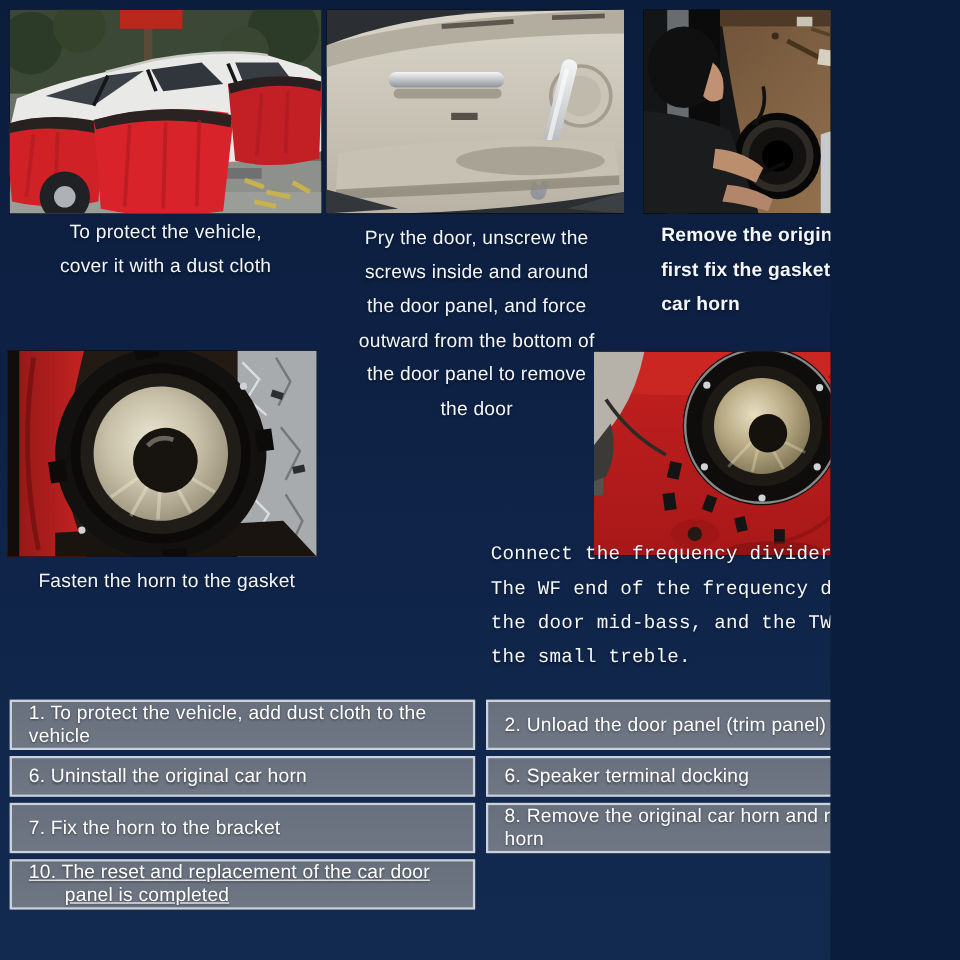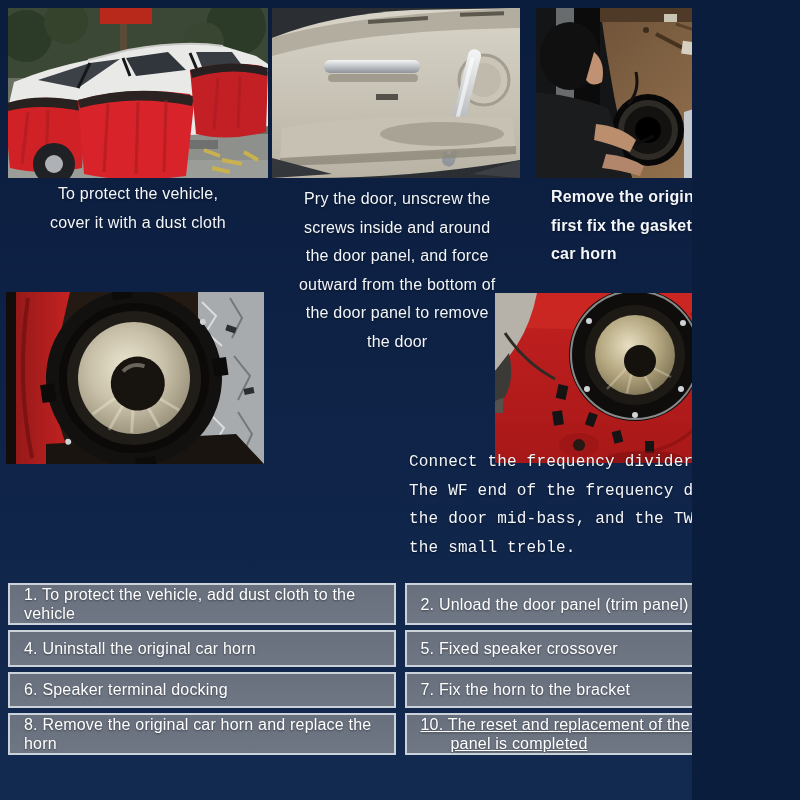"Fasten the horn to the" div.caption { html: none -> <div>Fasten the horn to the gasket</div> }
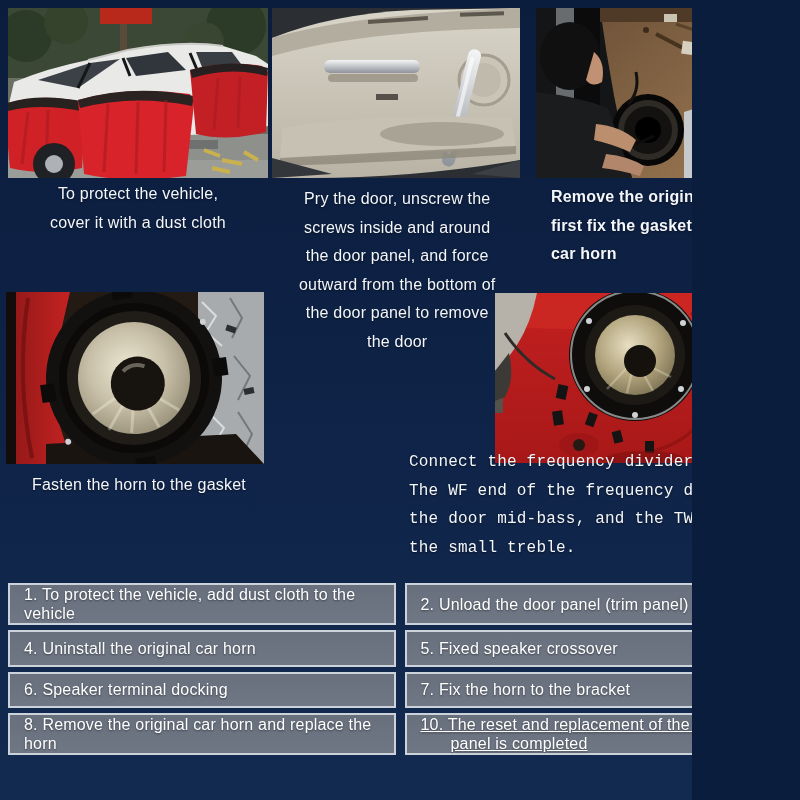"4. Uninstall the original car" span { text: 4 -> 6 }
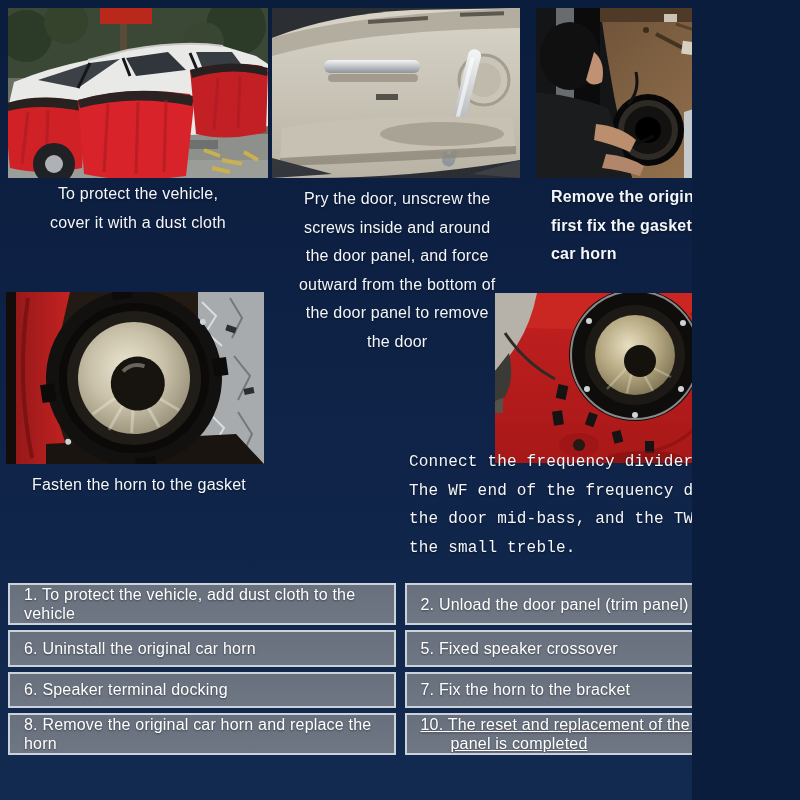"5. Fixed speaker crossover" div.cell { html: <div> <span>5. Fixed speaker crossover</span> </div> -> none }
